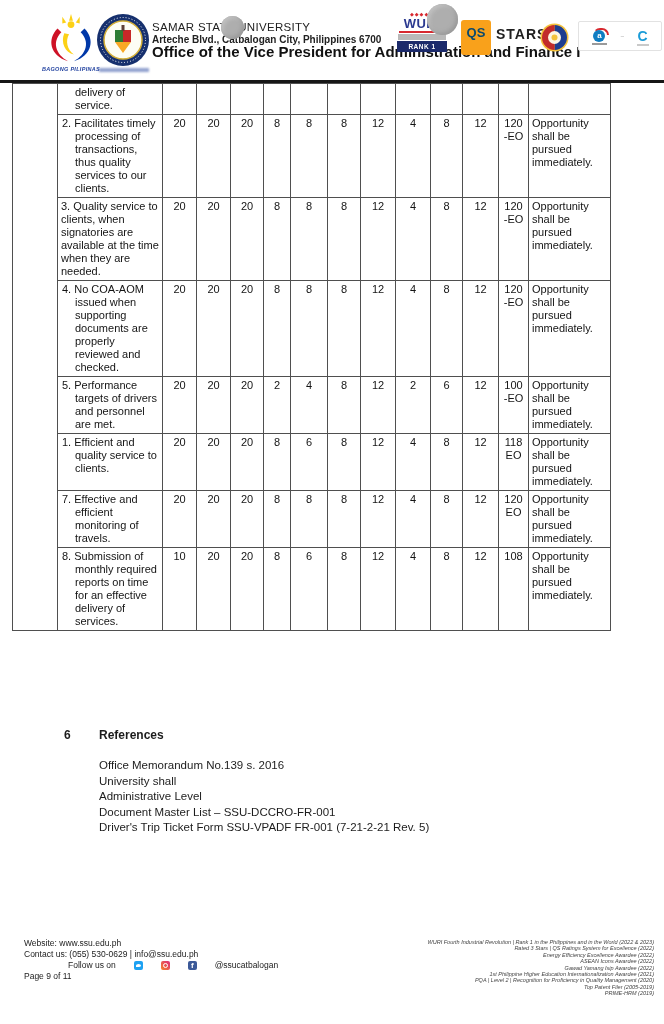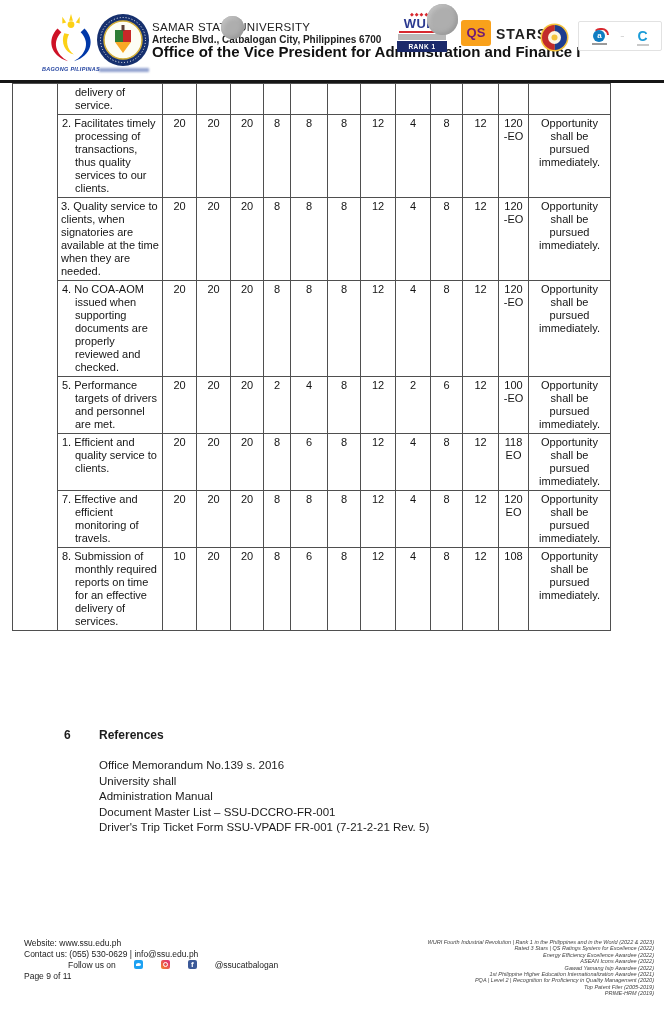"QS" .qs-box { color: #701a75 -> #0c4a6e; height: 26px -> 35px }
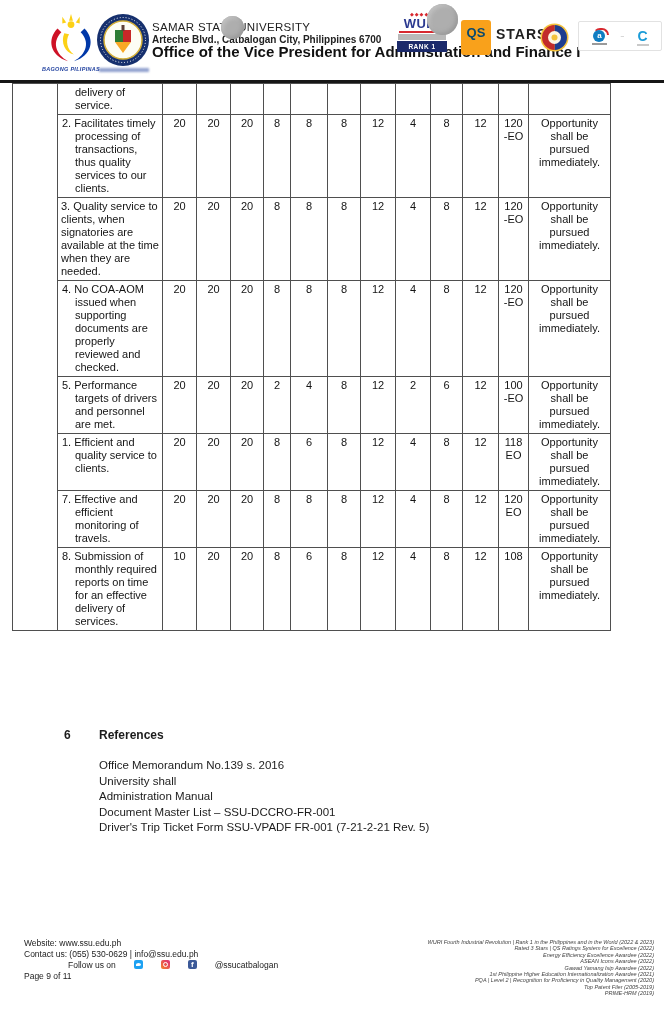"Opportunity shall be pursued" td.action { text-align: center -> left }
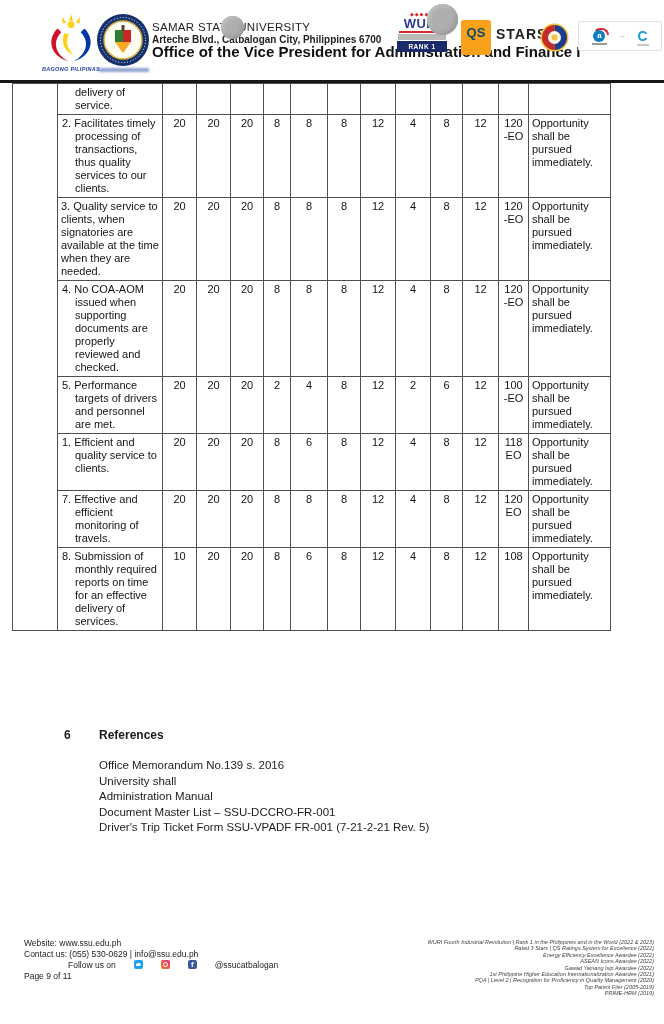"Administration Manual" li { text: Administration Manual -> Administrative Level }
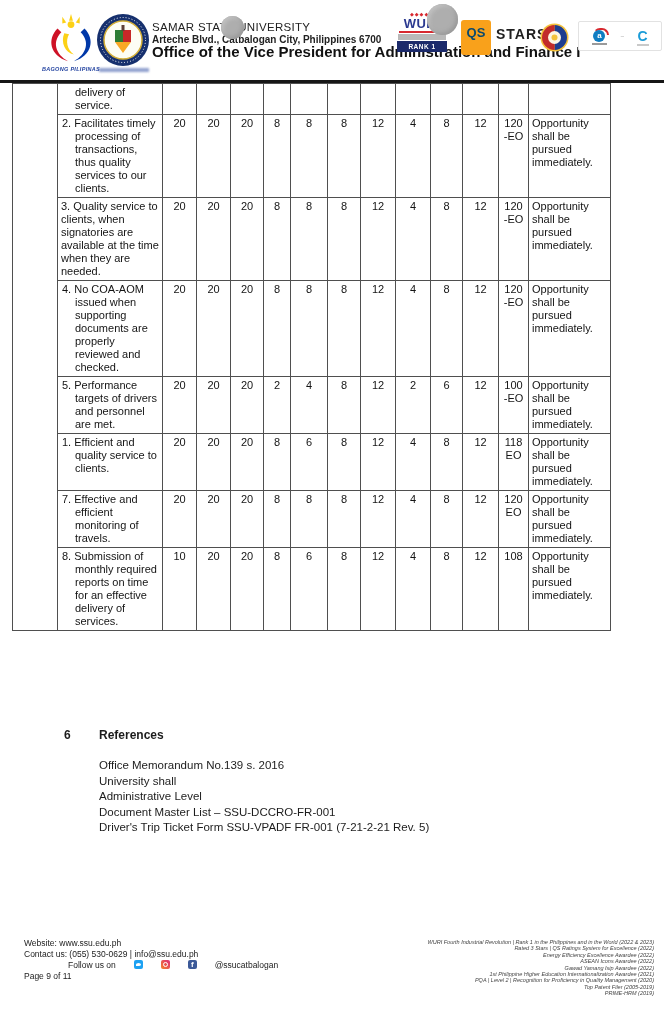"Follow us on" .social-row { align-items: none -> center }
